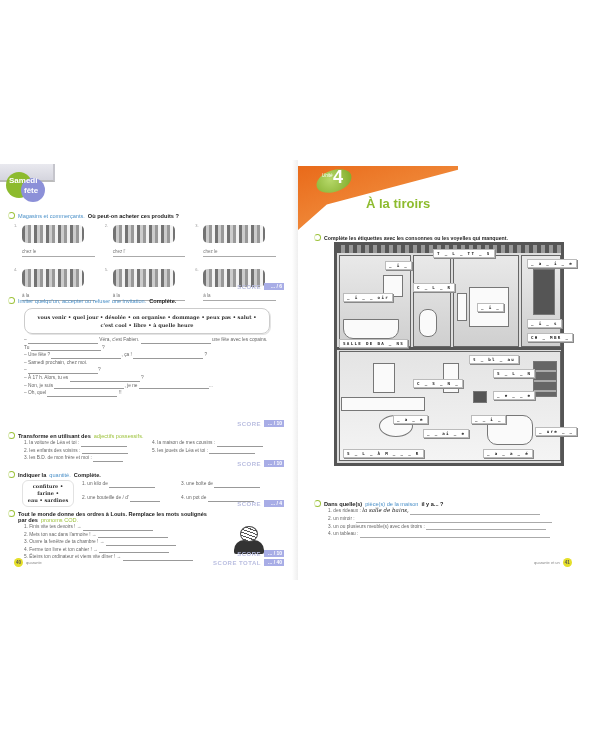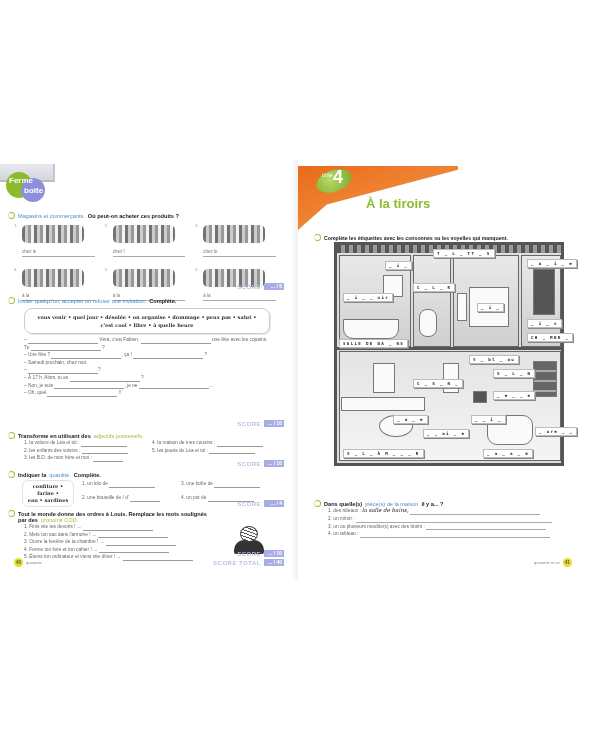"Ferme" span.bilan-t1 { text: Ferme -> Samedi }
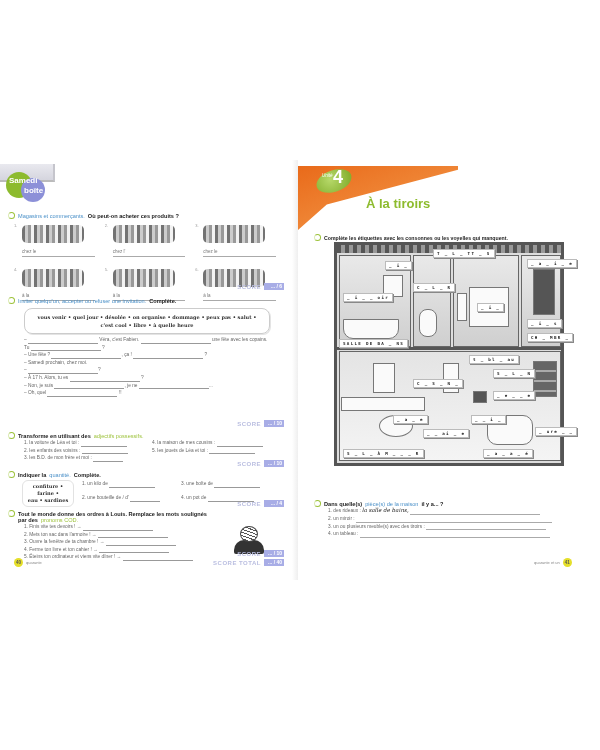"boîte" span.bilan-t2 { text: boîte -> fête }
